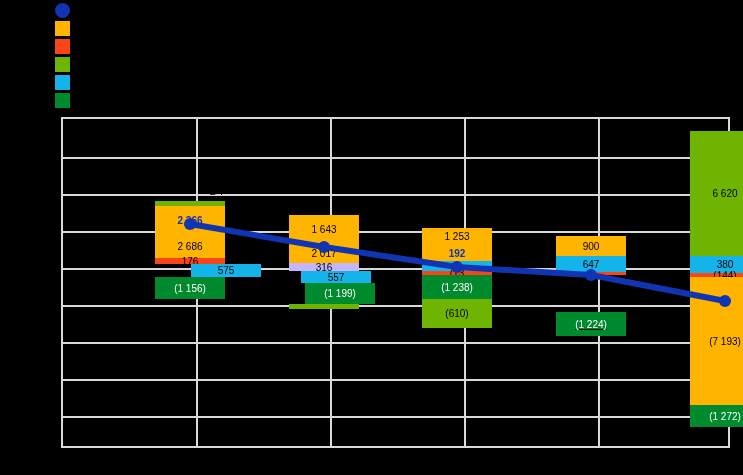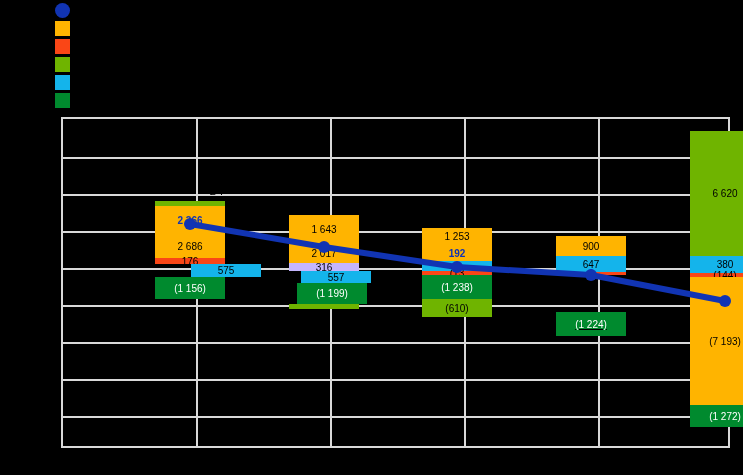"(1 199)" div.seg { left: 8px -> 16px }
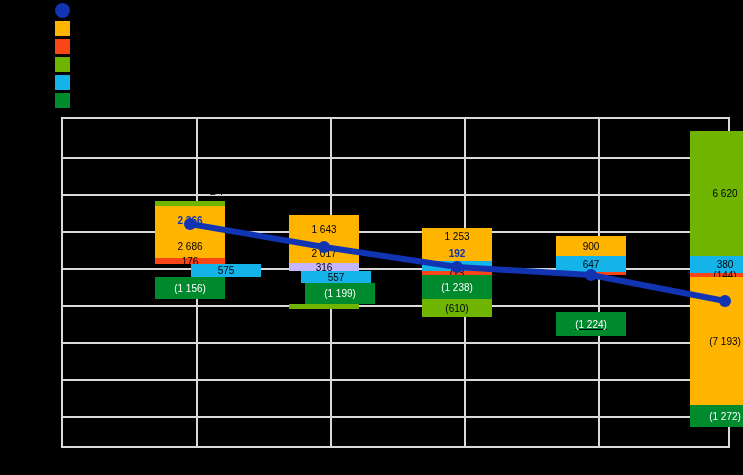"(610)" div.seg { height: 18px -> 29px }
